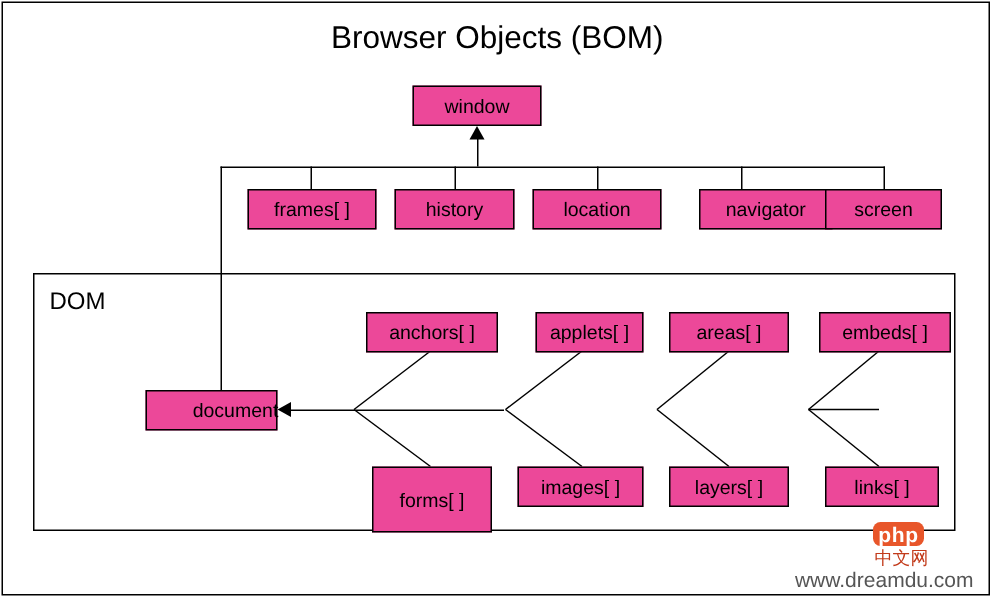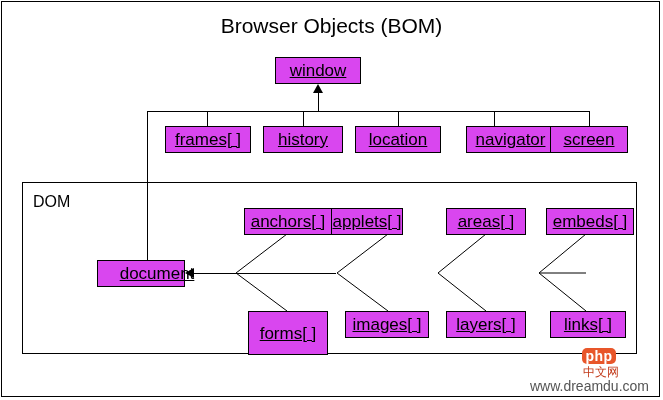"window" .node { background: #d946ef -> #ec4899; font-size: 17px -> 13px; text-decoration: underline -> none }
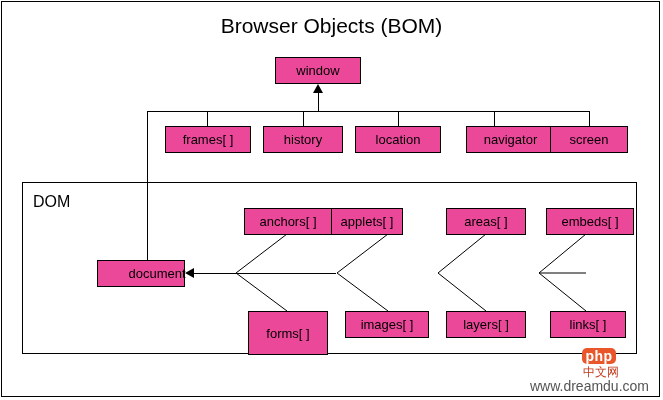"applets[ ]" div.node { left: 331px -> 357px }
